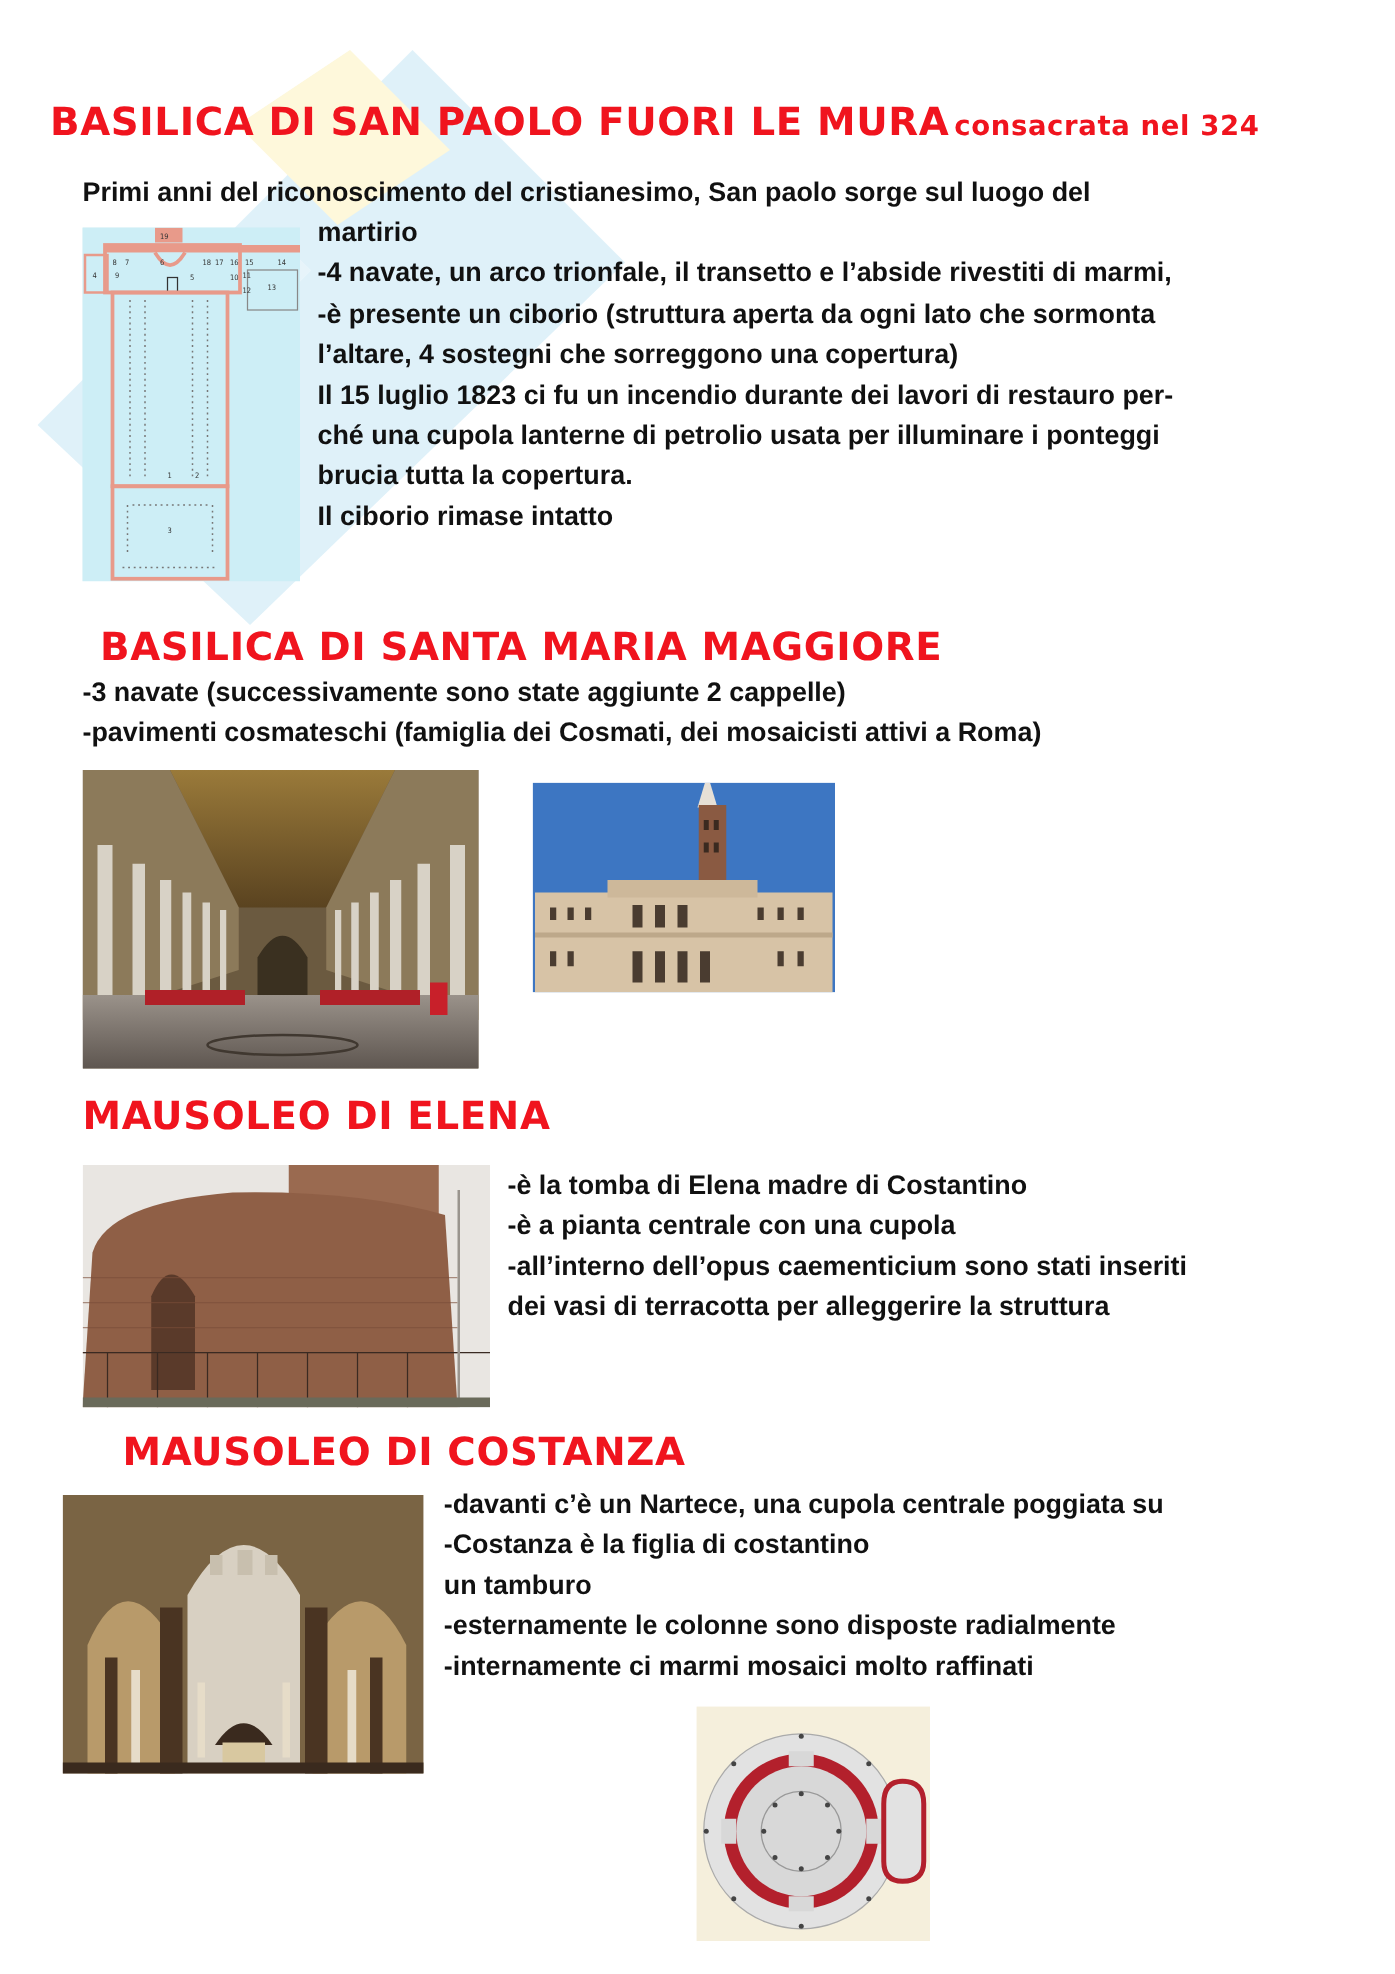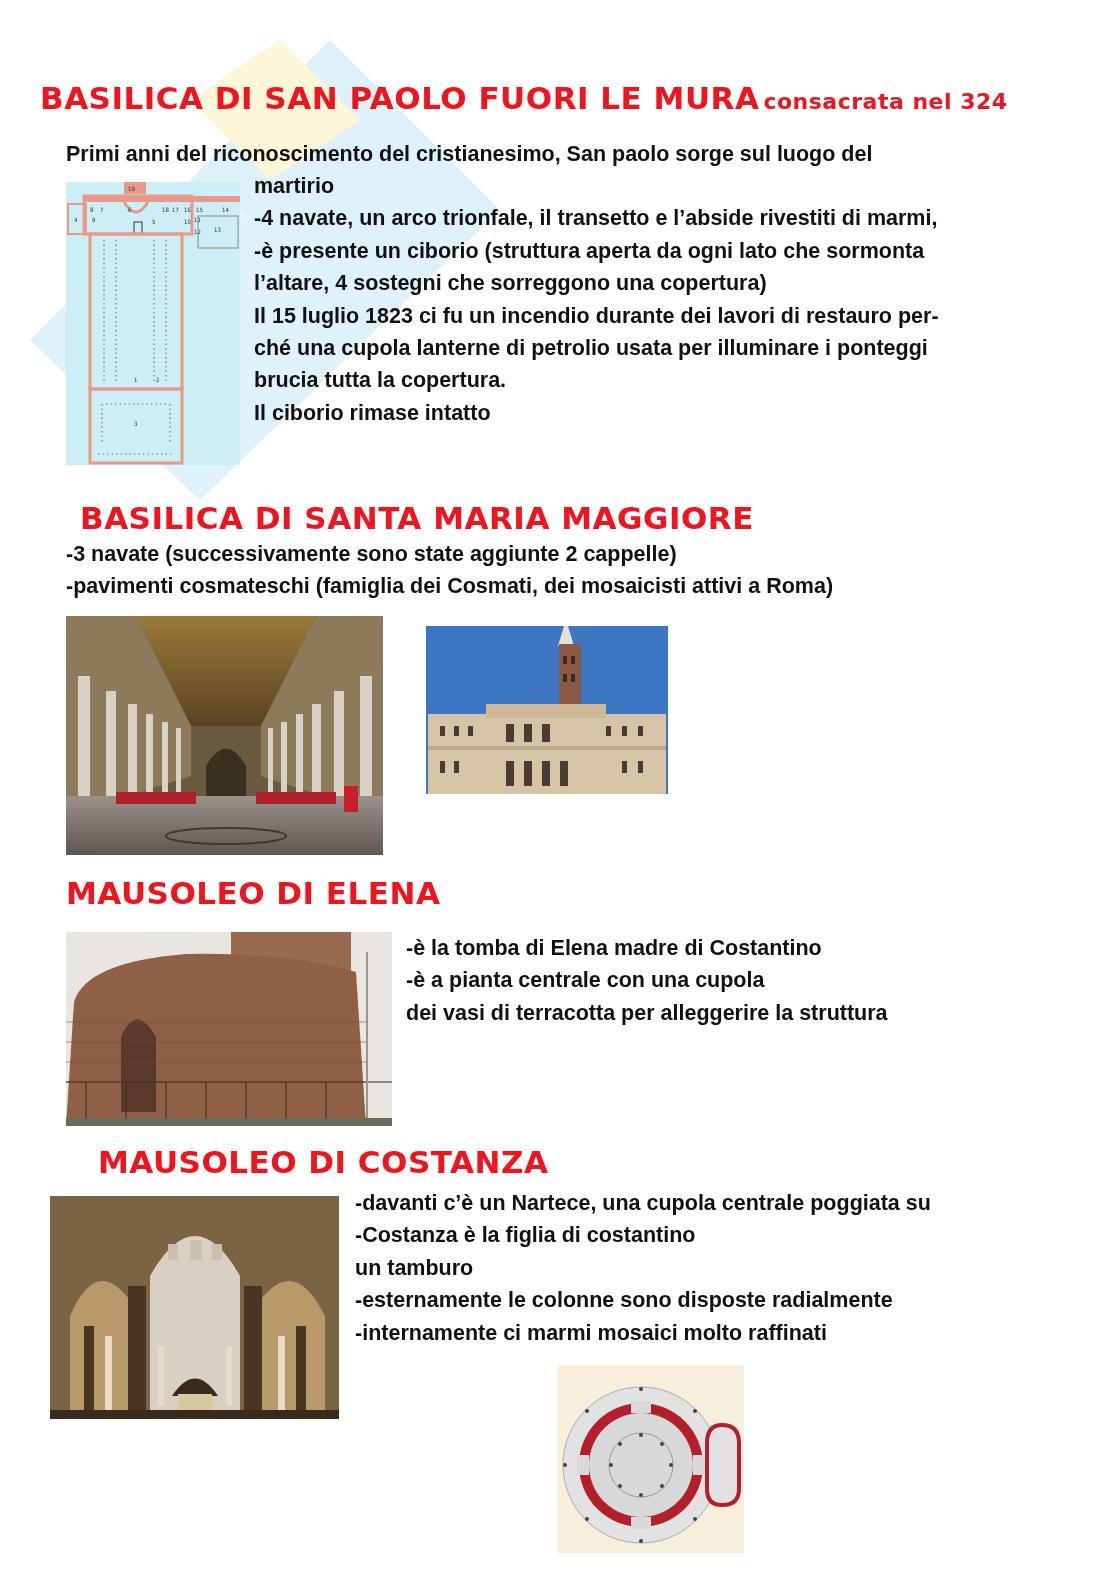"-all’interno dell’opus caementicium sono" div { html: none -> <div>-all’interno dell’opus caementicium sono stati inseriti</div> }
